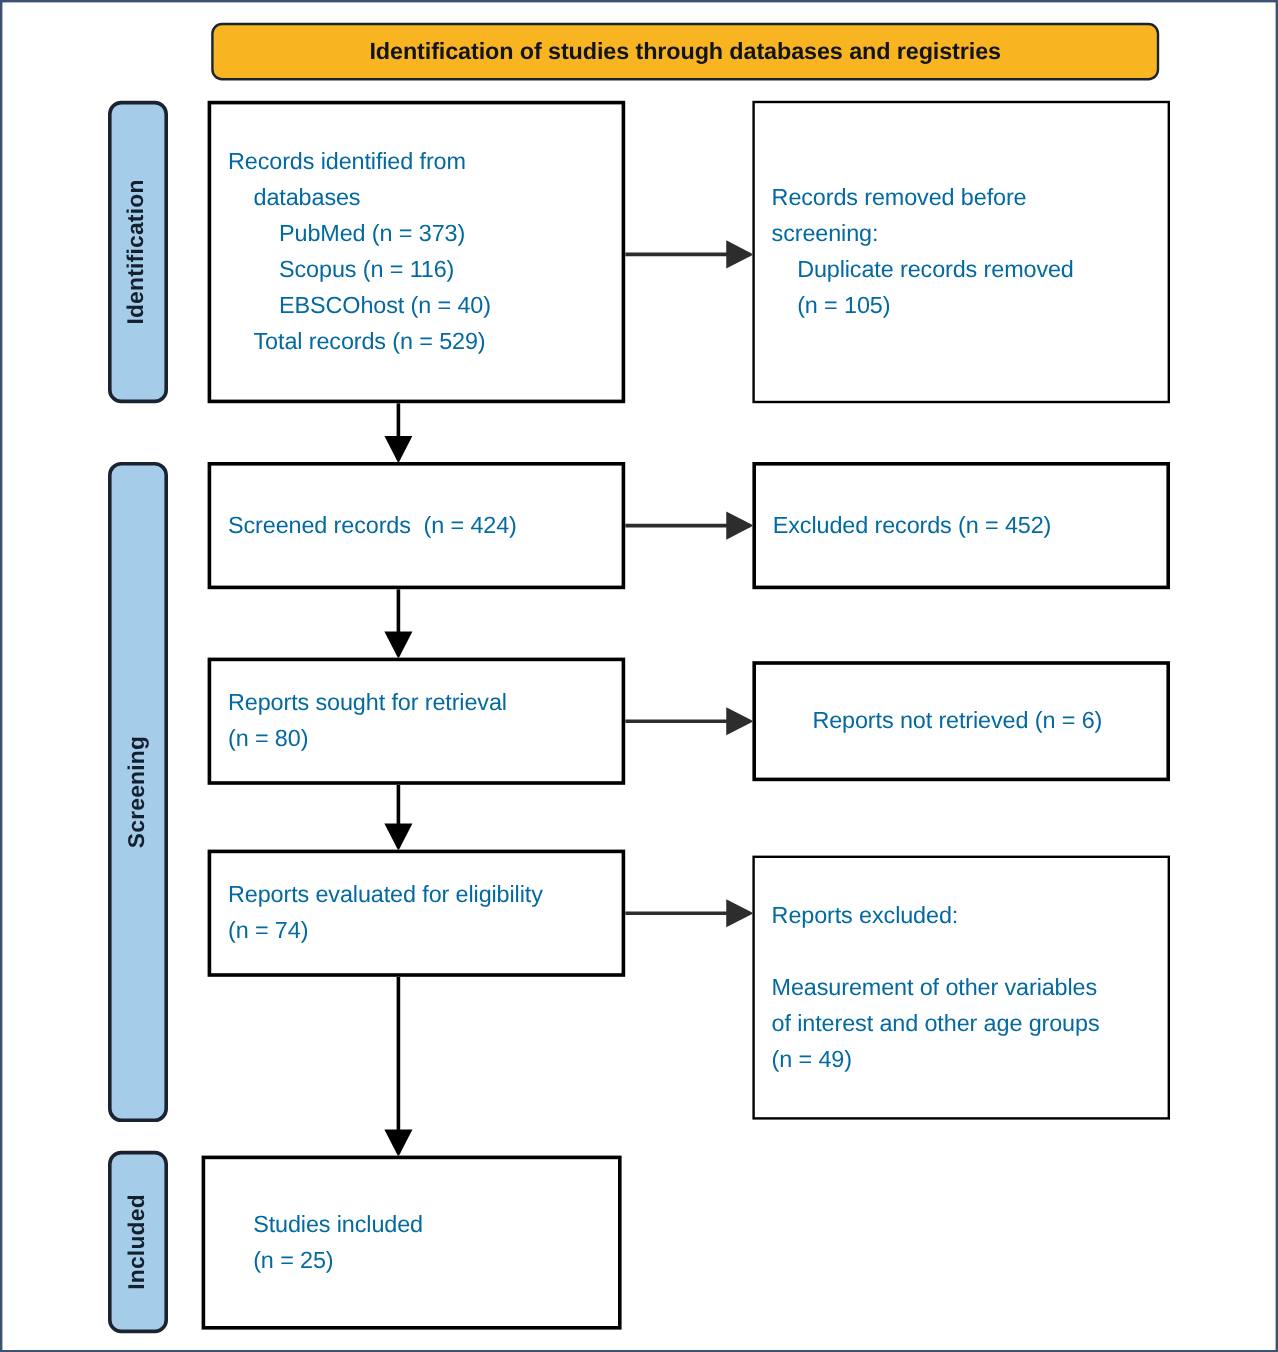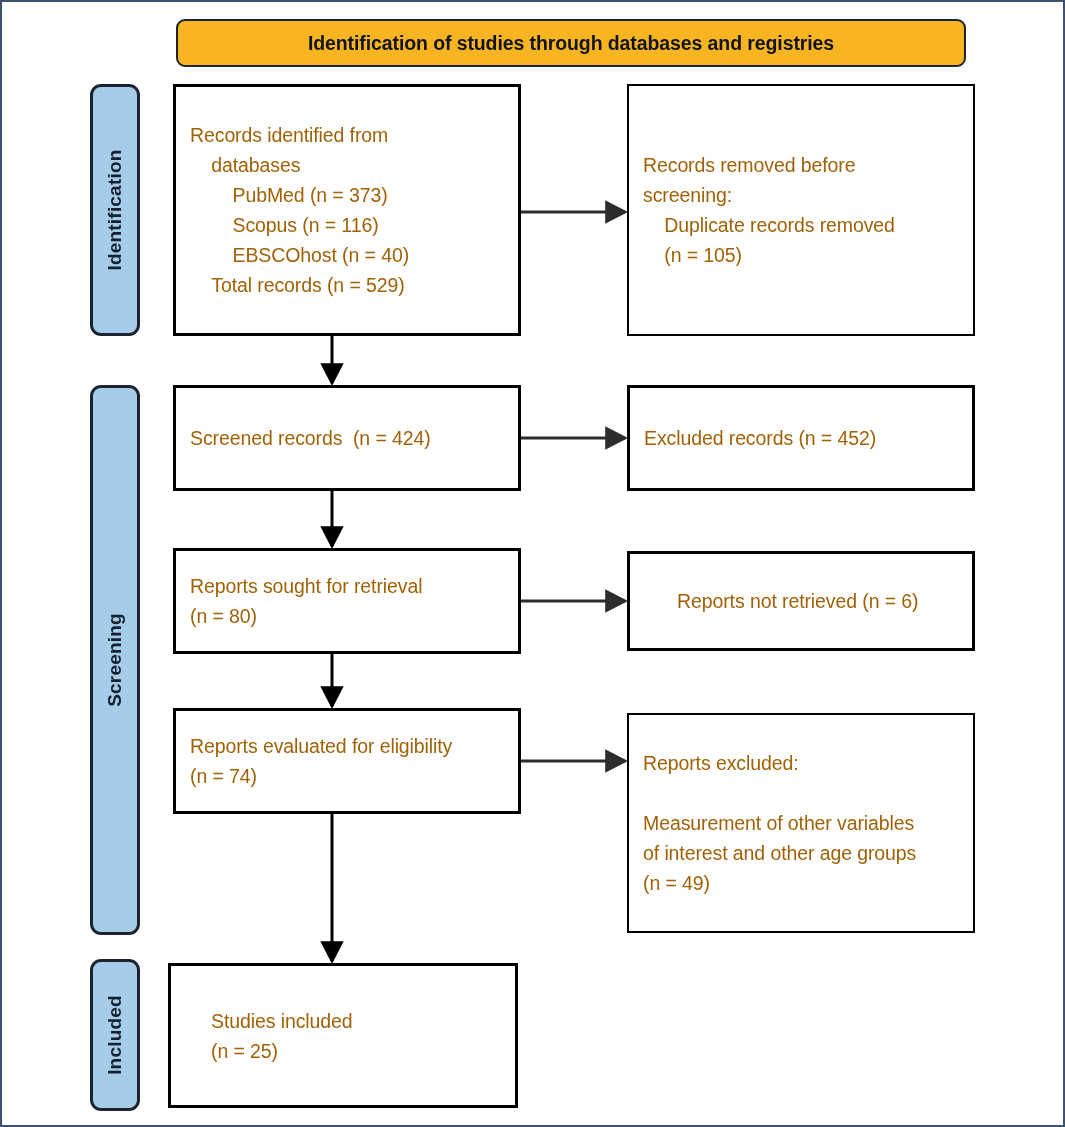"Records identified from" .box .txt { color: #a16207 -> #0369a1 }
